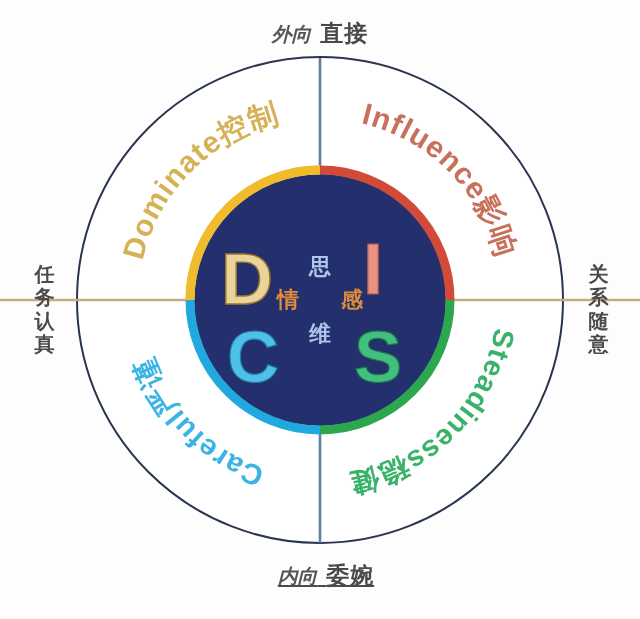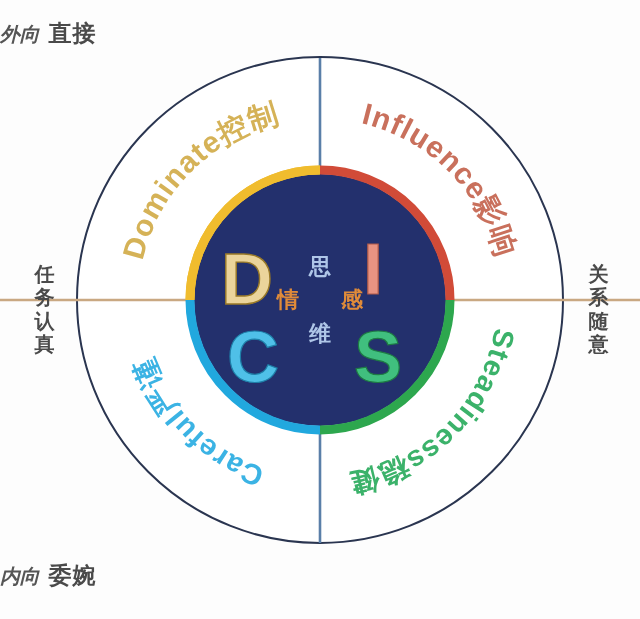"外向 直接" #label-top { text-align: left -> center }
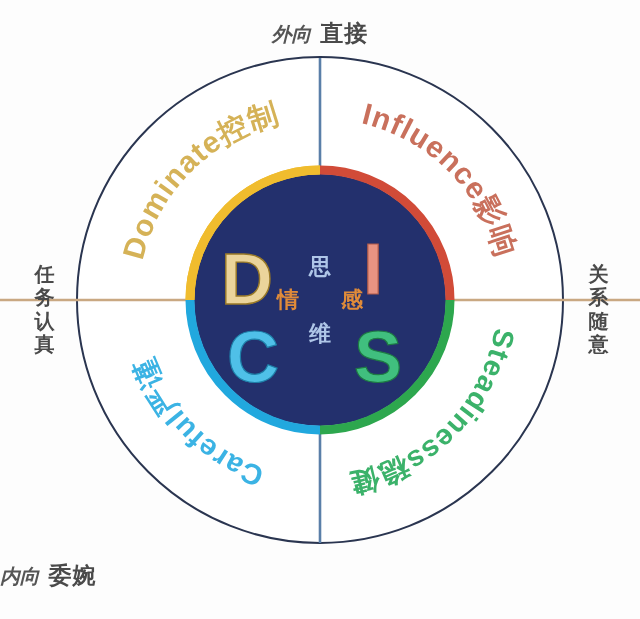"内向 委婉" #label-bottom { left: 0 -> 12px; text-align: left -> center; text-decoration: none -> underline }
